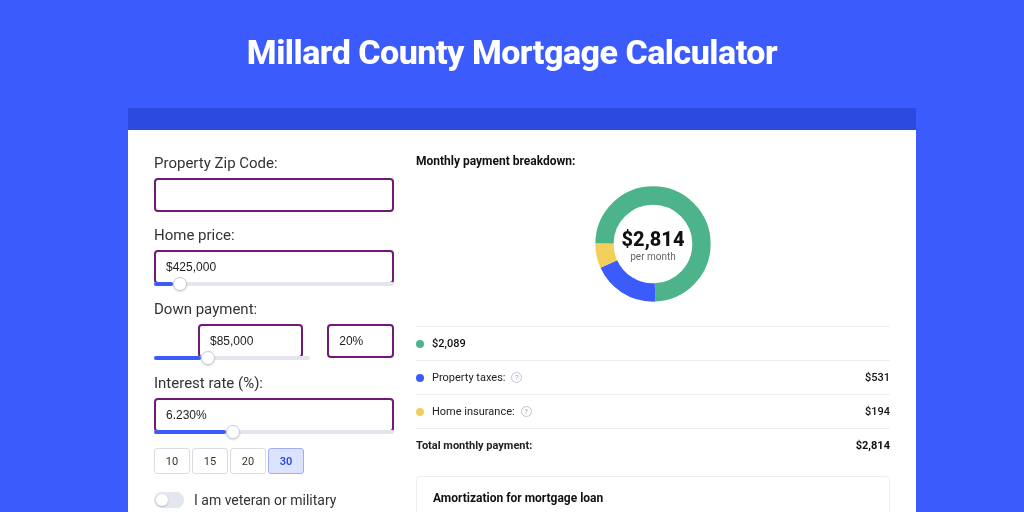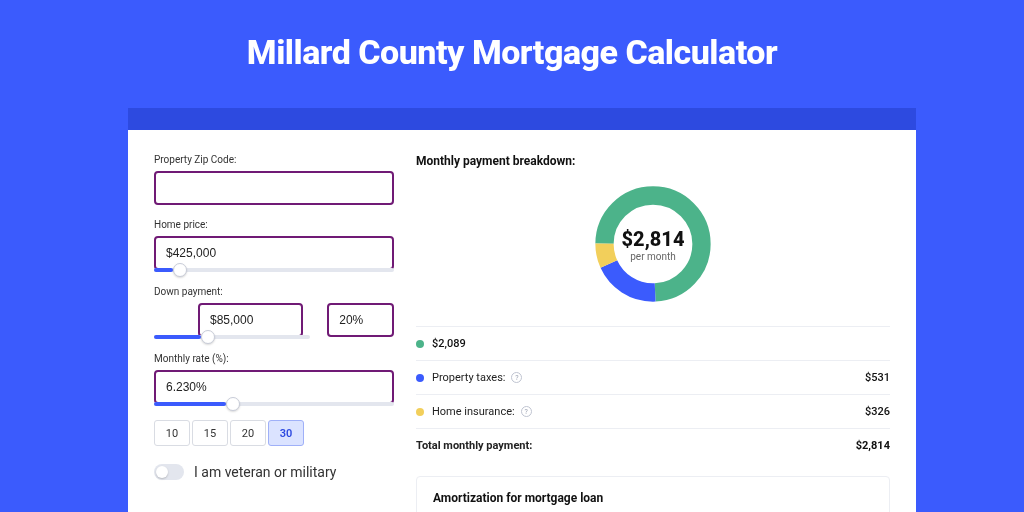"Property Zip Code:" .field-label { font-size: 10px -> 15px }
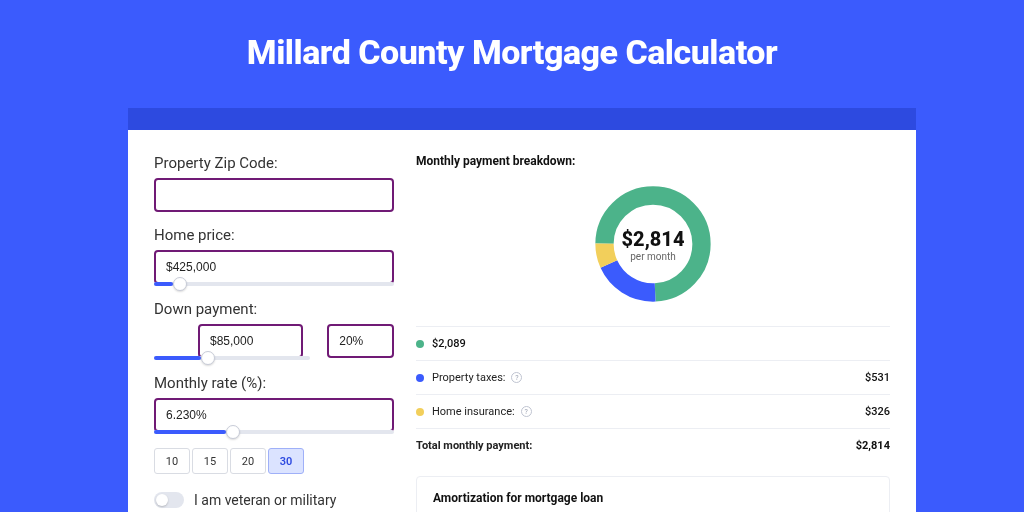"Monthly rate (%):" label.field-label { text: Monthly -> Interest }
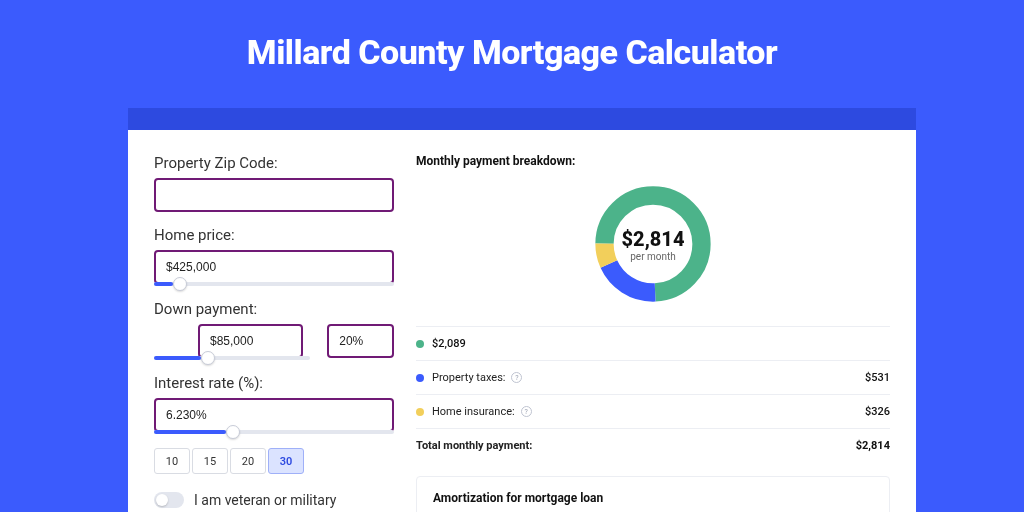"$326" span.legend-value { text: $326 -> $194 }
